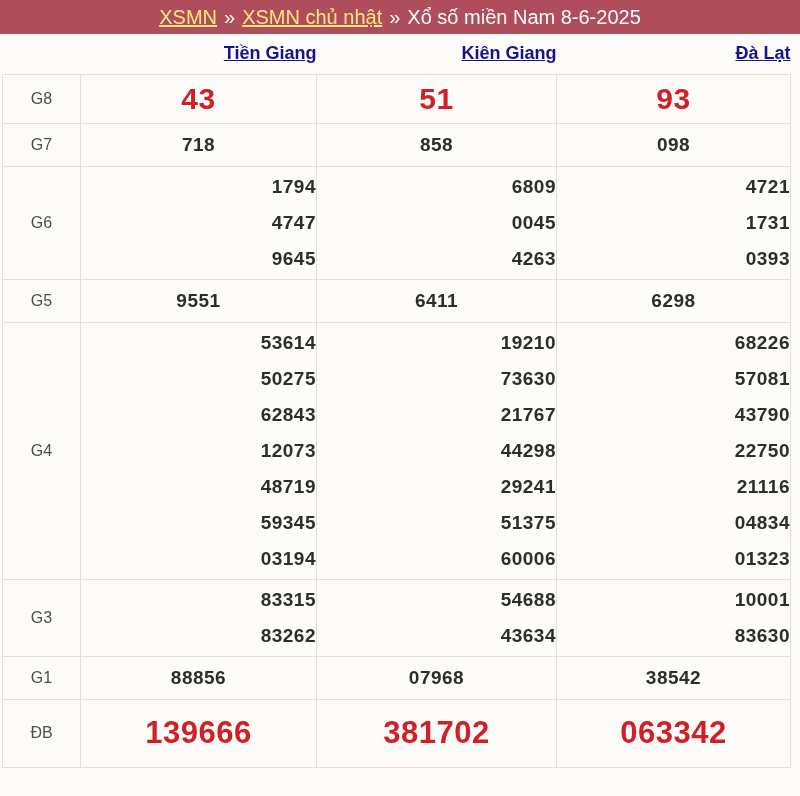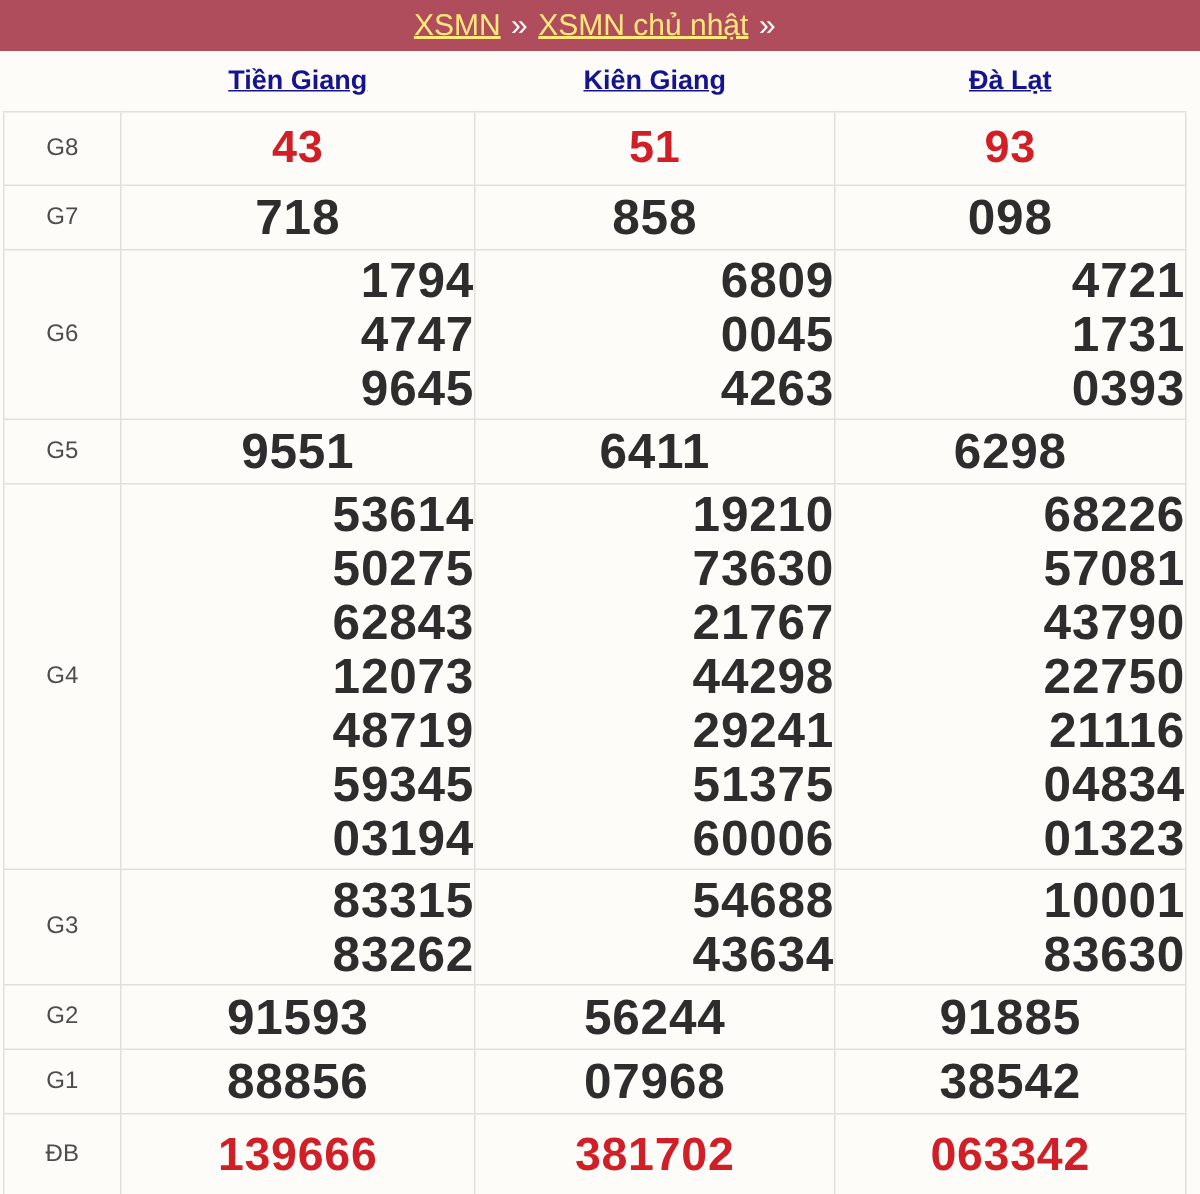"Xổ số miền Nam 8-6-2025" span { html: none -> <span>Xổ số miền Nam 8-6-2025</span> }
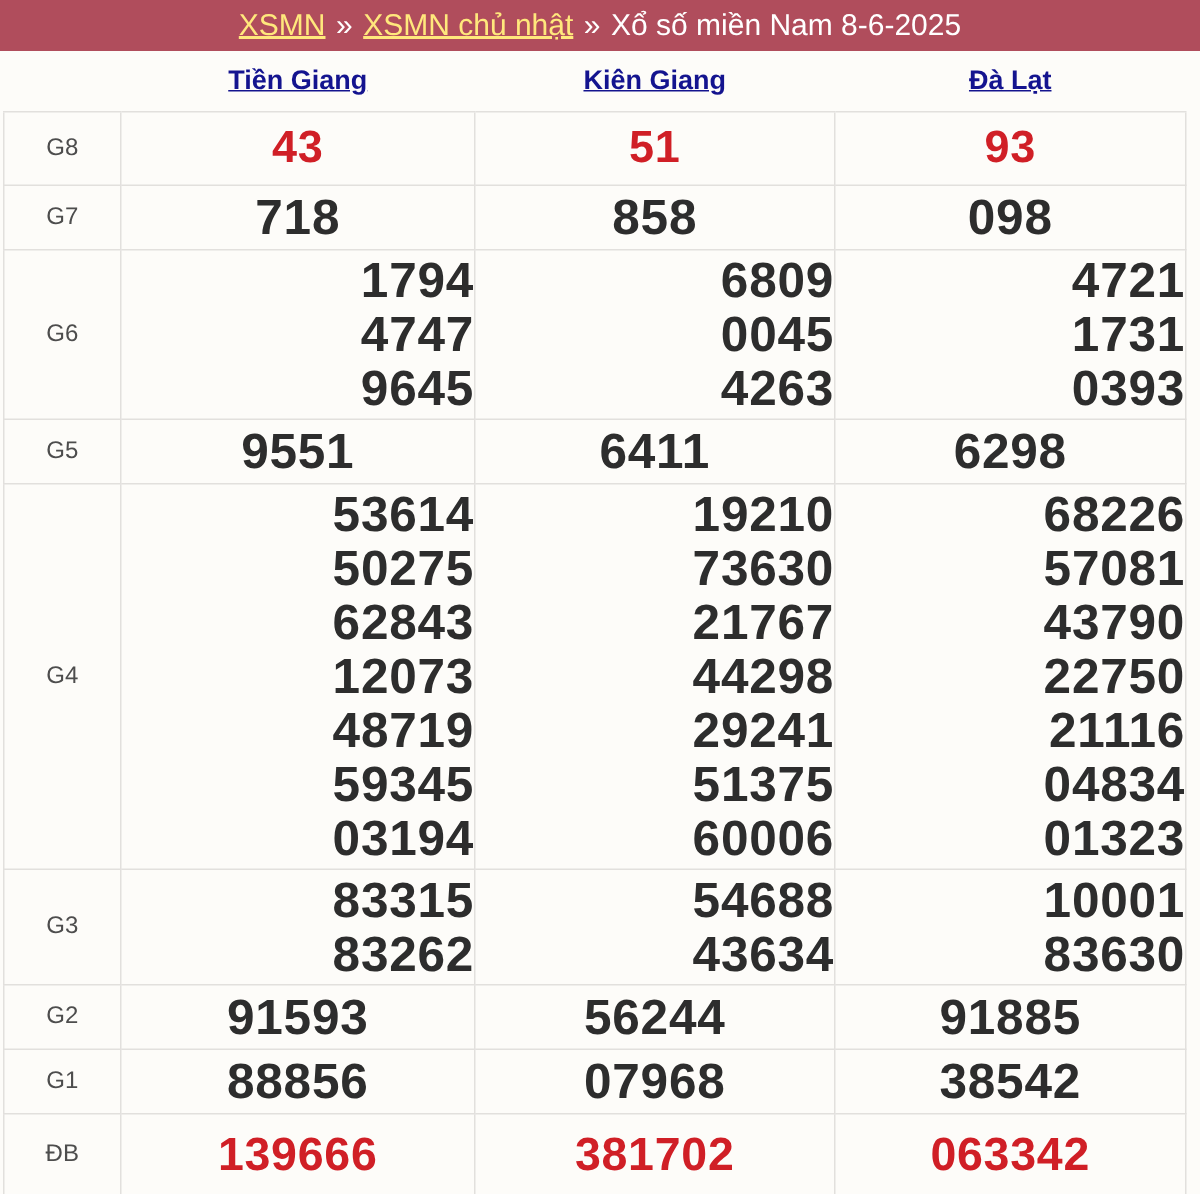"Tiền Giang" thead th { text-align: center -> right }
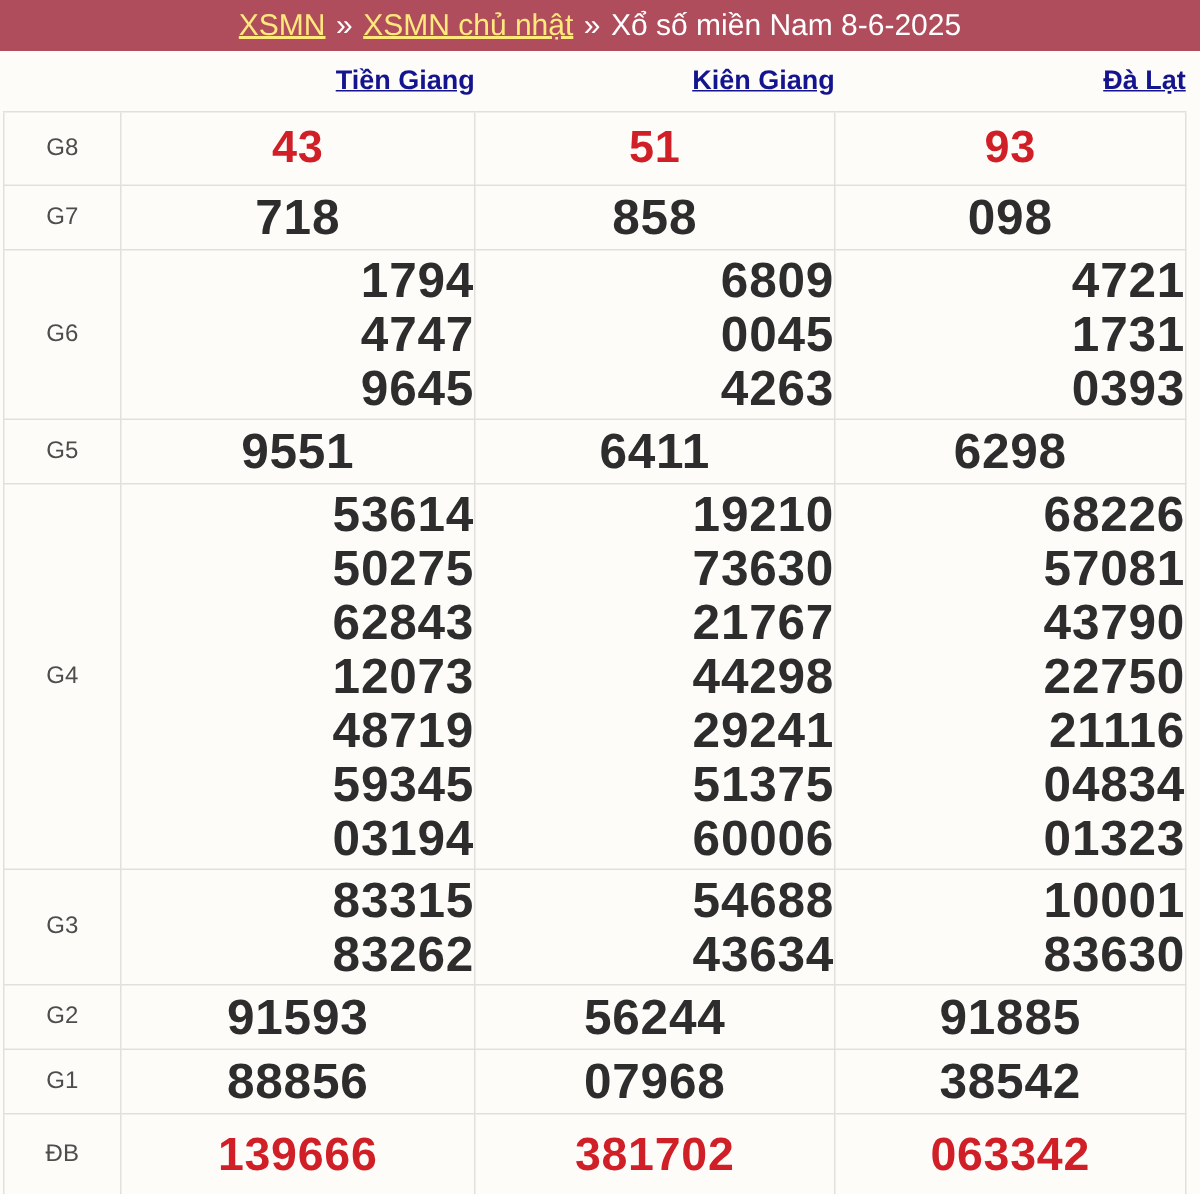"718" .num { font-size: 33px -> 19px }
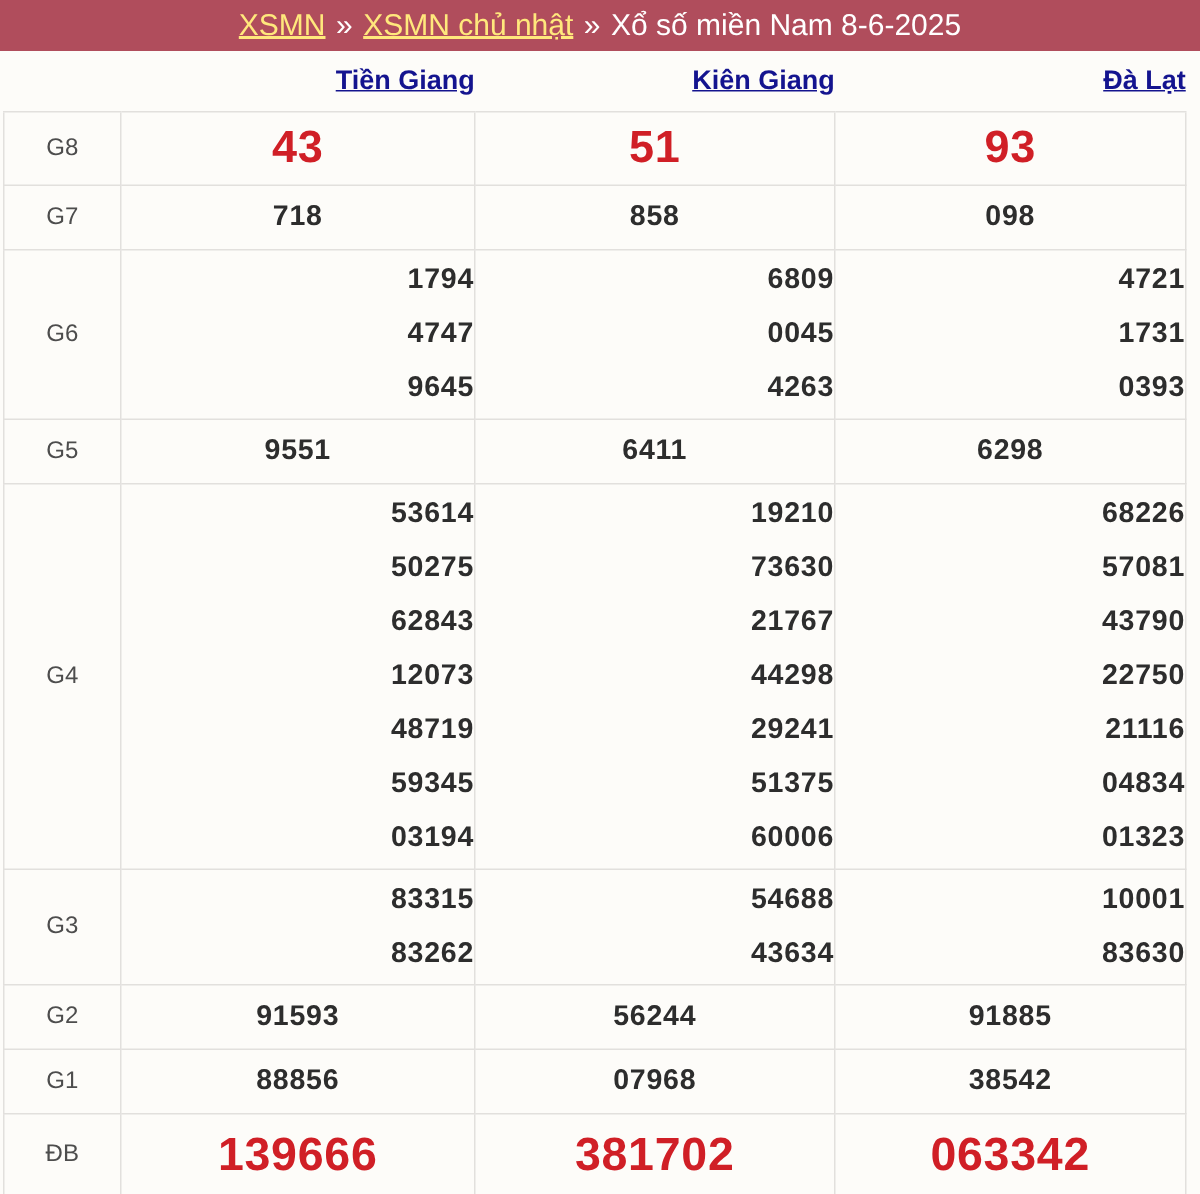"G2" tr.single { html: <tr> <th>G2</th> <td> <div>91593</div> </td> <td> <div>56244</div> </td> <td> <div>91885</div> </td> </tr> -> none }
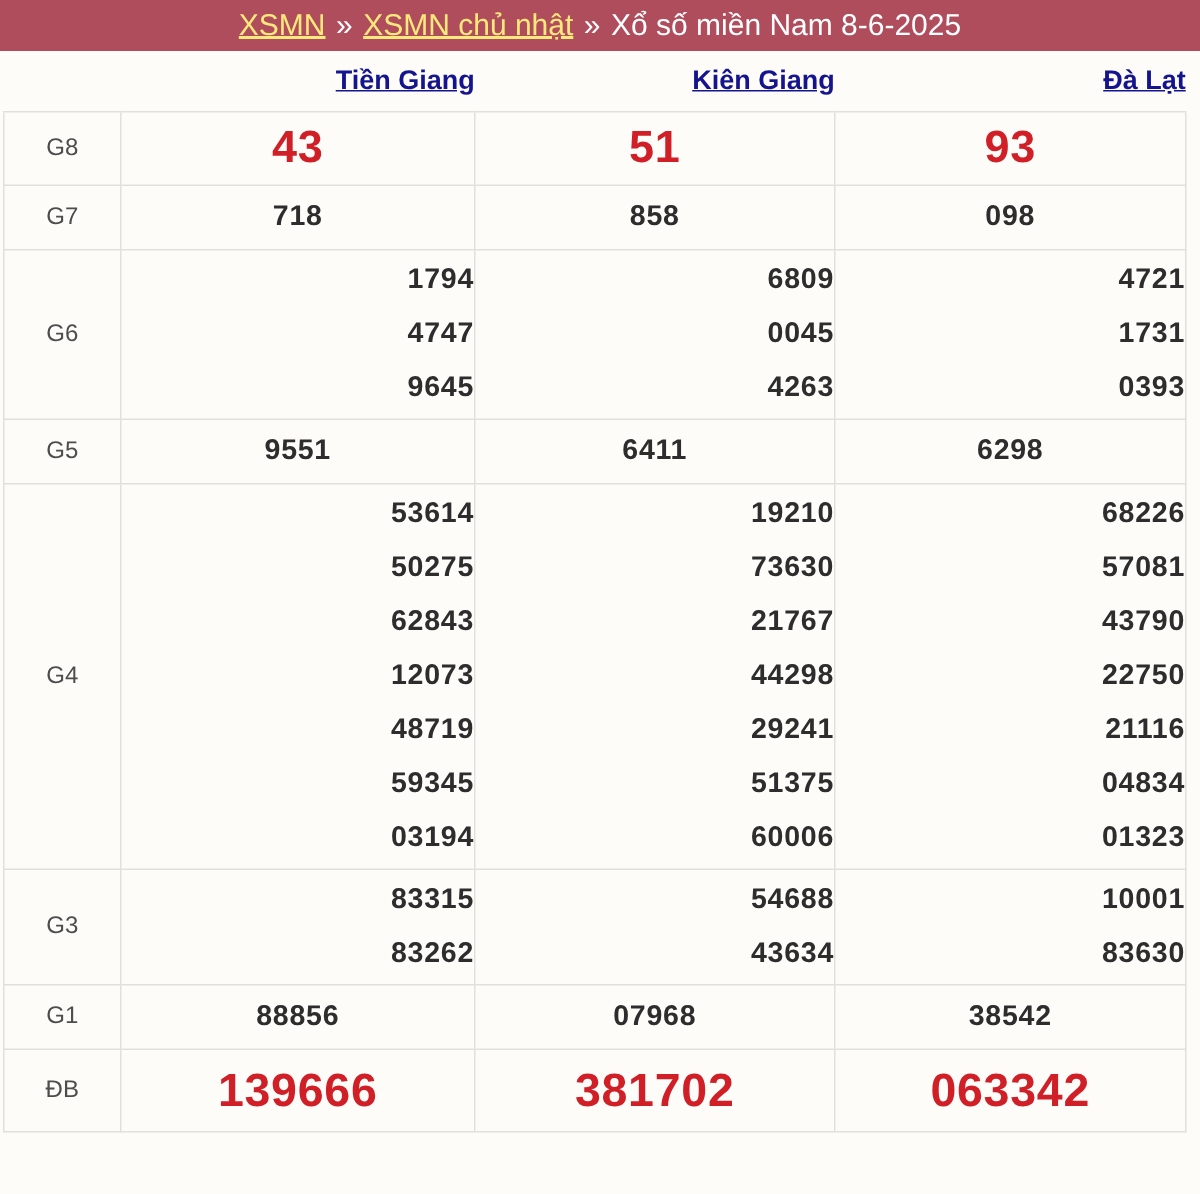"ĐB" tr.db td,tr.db th { height: 55px -> 68px }
